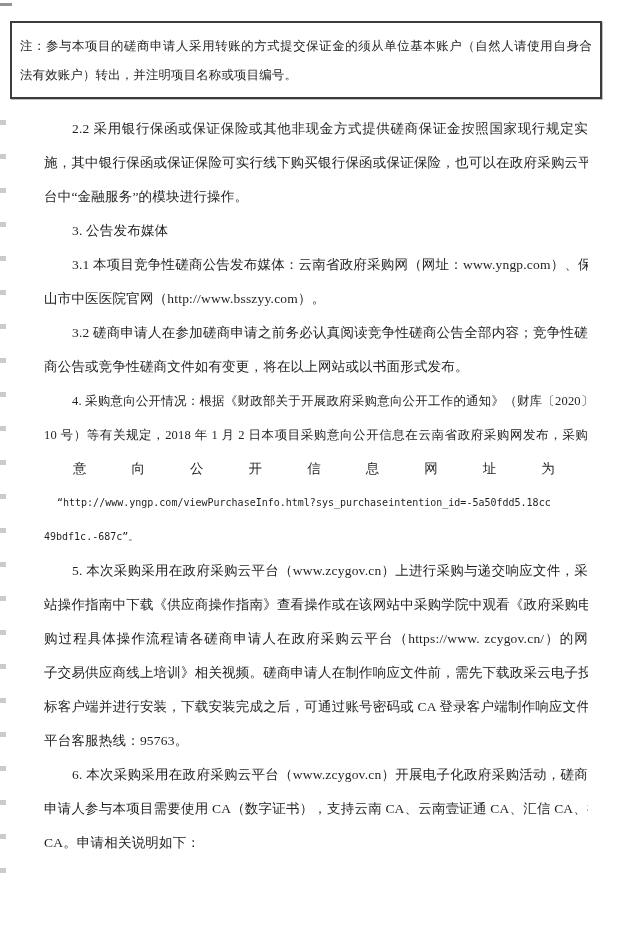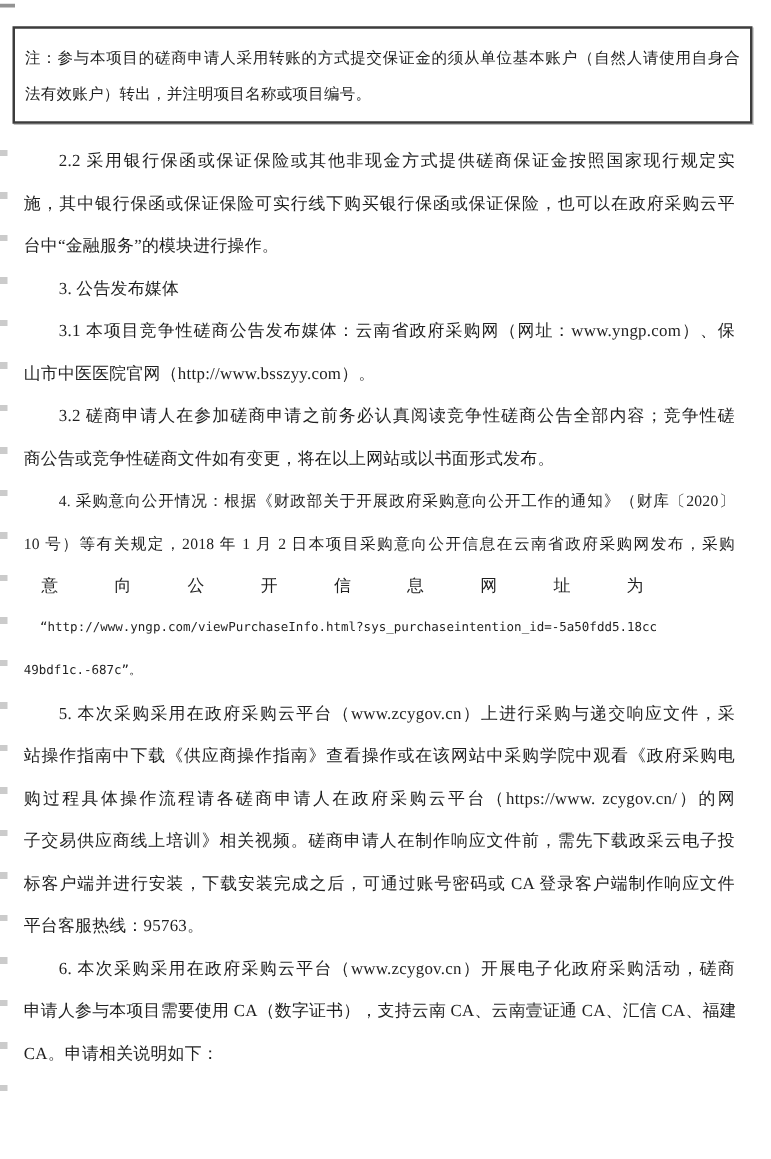"2.2 采用银行保函或保证保险或其他非现金方式提供磋商保证金按照国家现行规定实" .content { padding: 0 29px 0 19px -> 0 29px 0 44px }
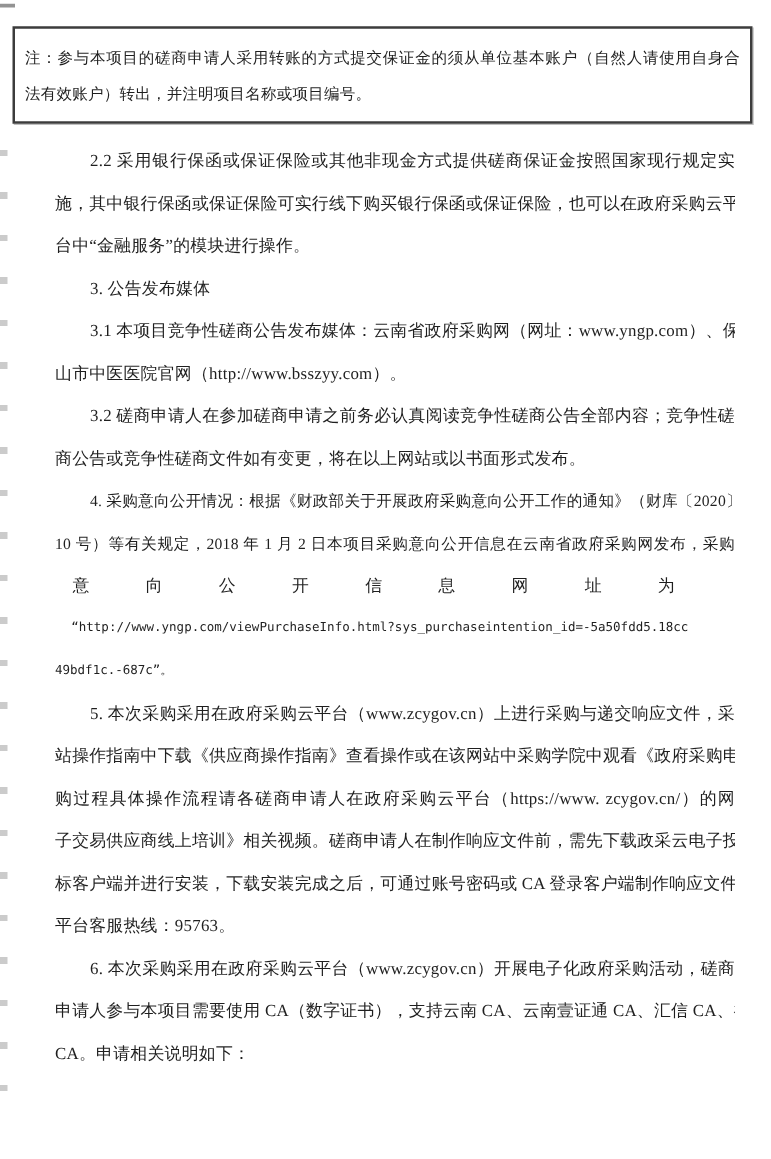"意向公开信息网址为" .spread { margin-left: 14px -> 29px }
